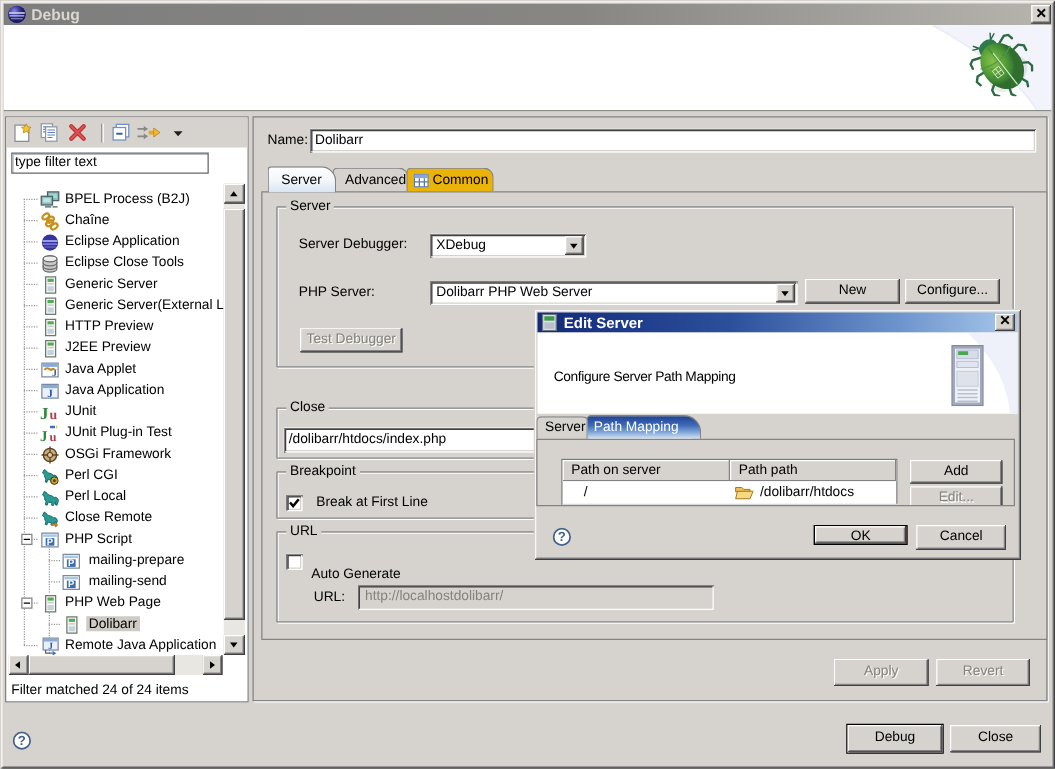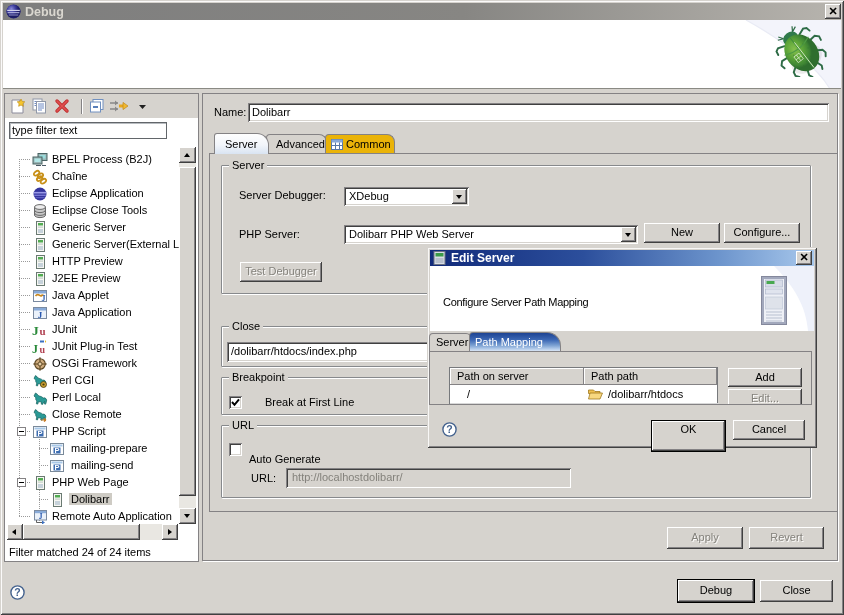"Break at First Line" span.lbl { left: 62px -> 50px }
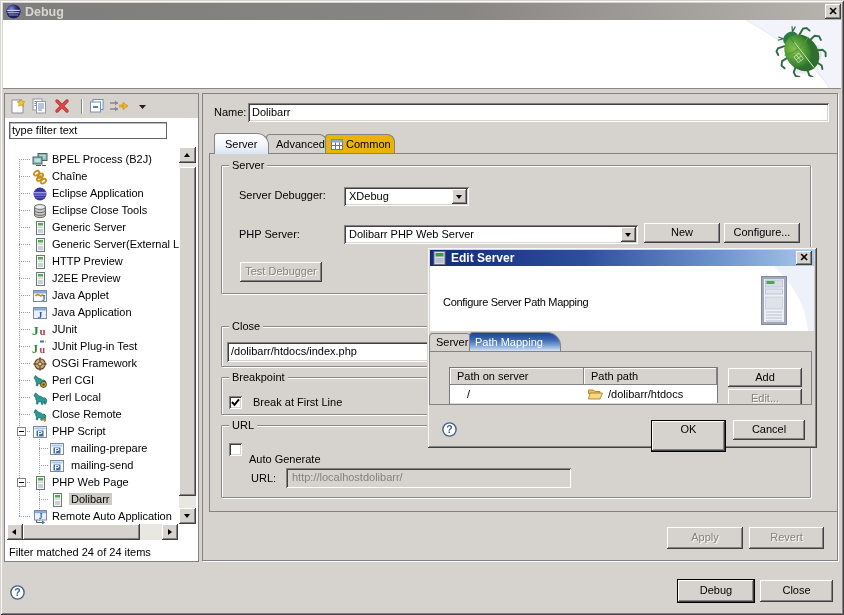"OK" div.abs { height: 32px -> 16px }
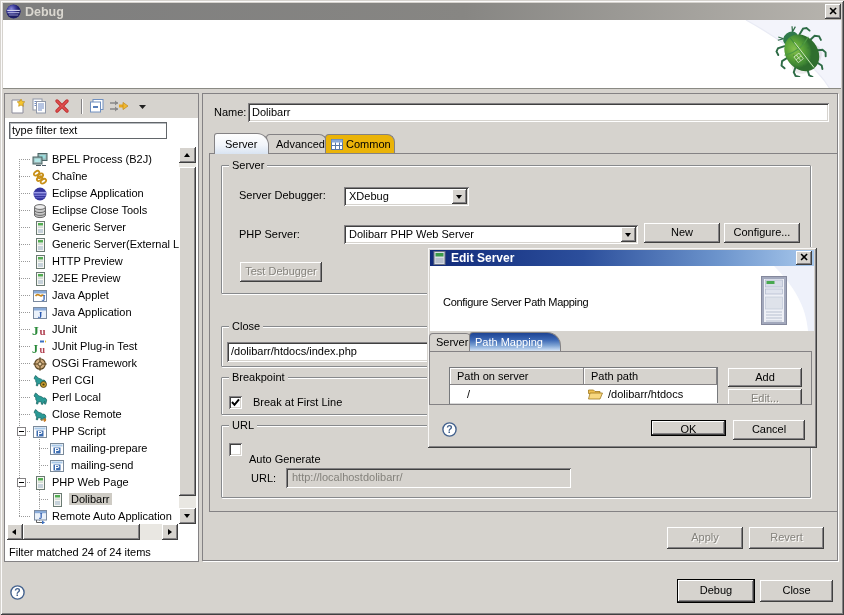"Remote Auto Application" span { text: Auto -> Java }
